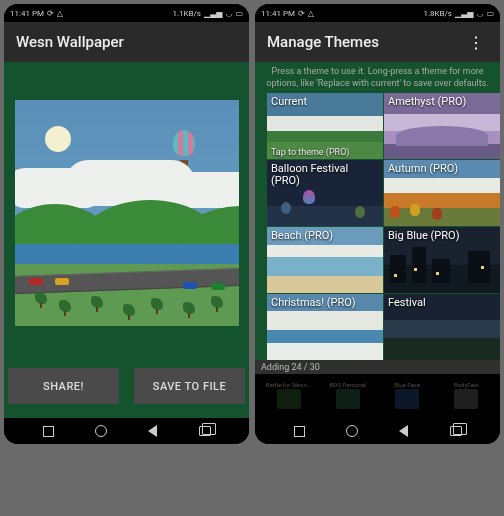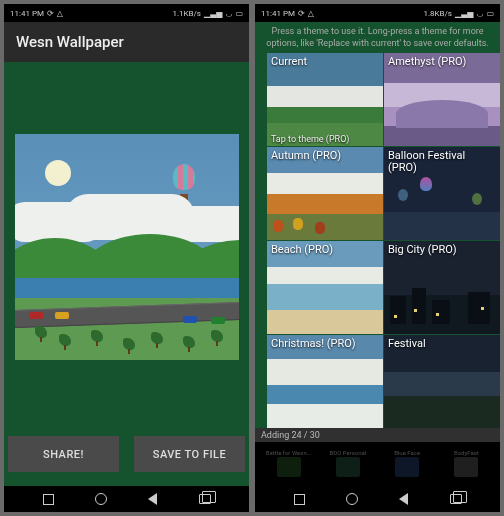"11:41 PM" .phone { border-radius: 1px -> 14px; height: 508px -> 440px }
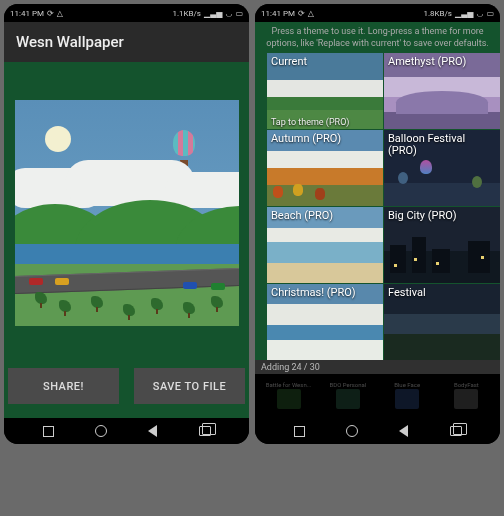"Manage Themes" div.app-bar { html: none -> <div> <span>Manage Themes</span> <span>⋮</span> </div> }
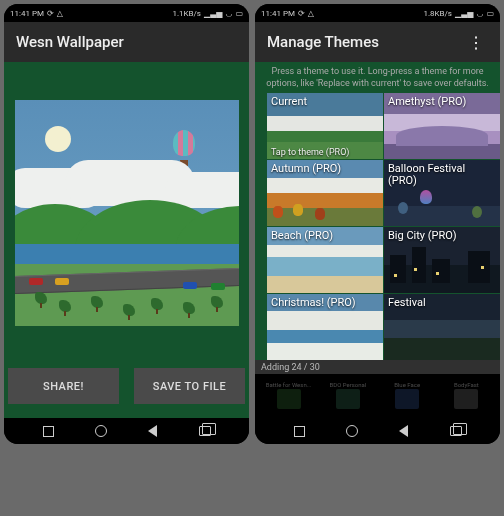"Autumn (PRO)" div.theme-tile { order: before "Balloon Festival (PRO)" -> after "Balloon Festival (PRO)" }
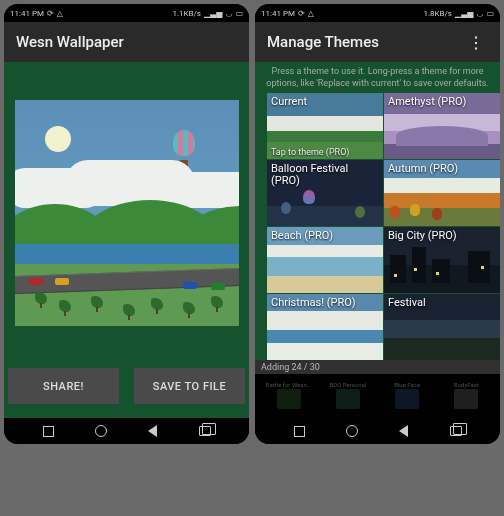"Big City (PRO)" div.theme-label { text: City -> Blue }
